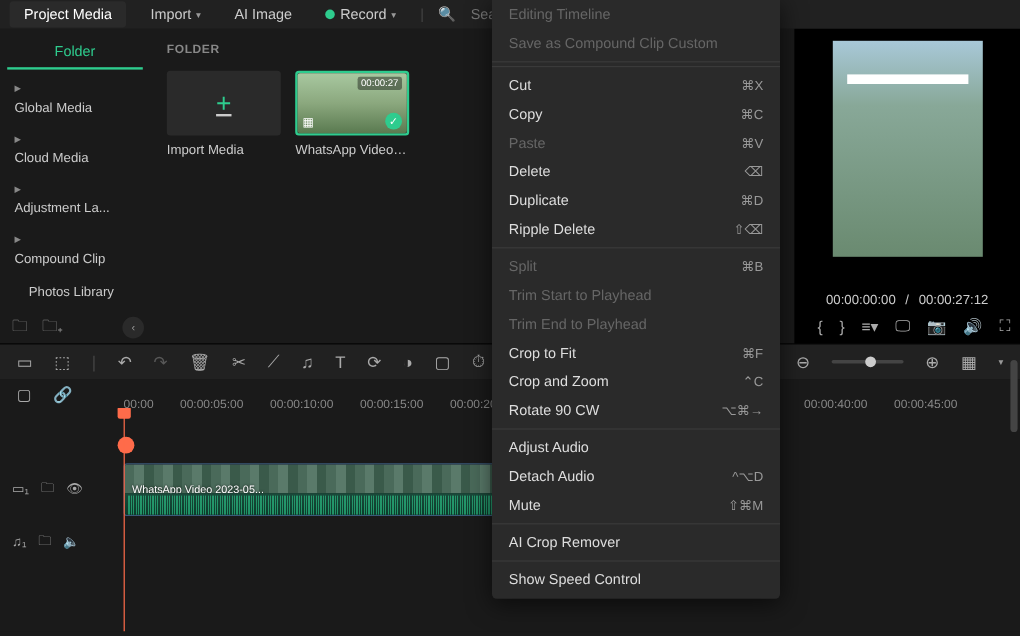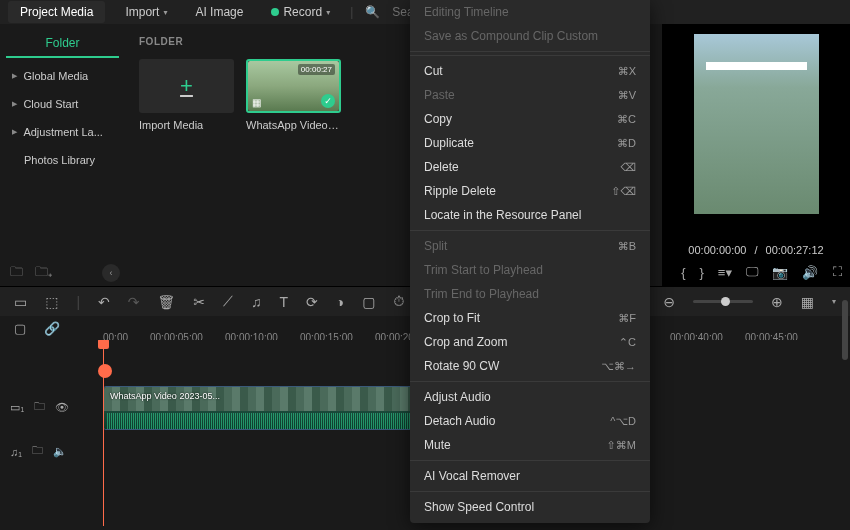"Global Media" .side-item { align-items: center -> flex-start; flex-direction: none -> column }
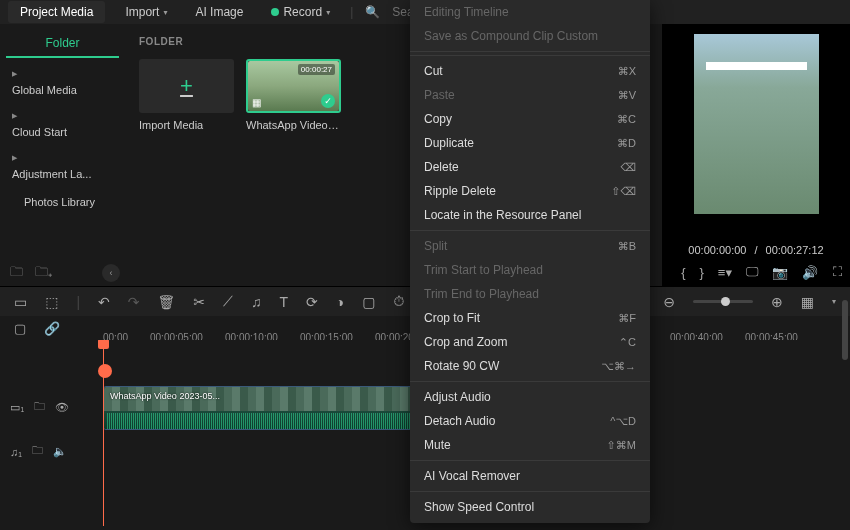"Paste" div.ctx-item { order: before "Copy" -> after "Copy" }
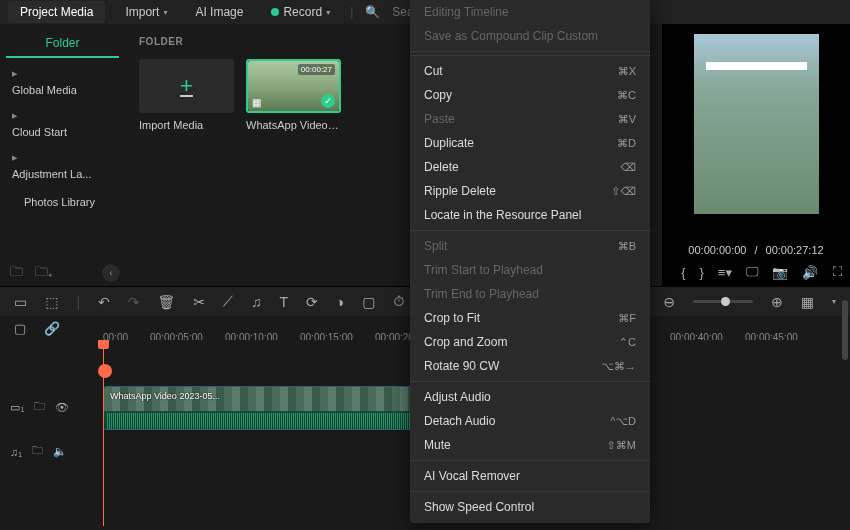"Cloud Start" span { text: Start -> Media }
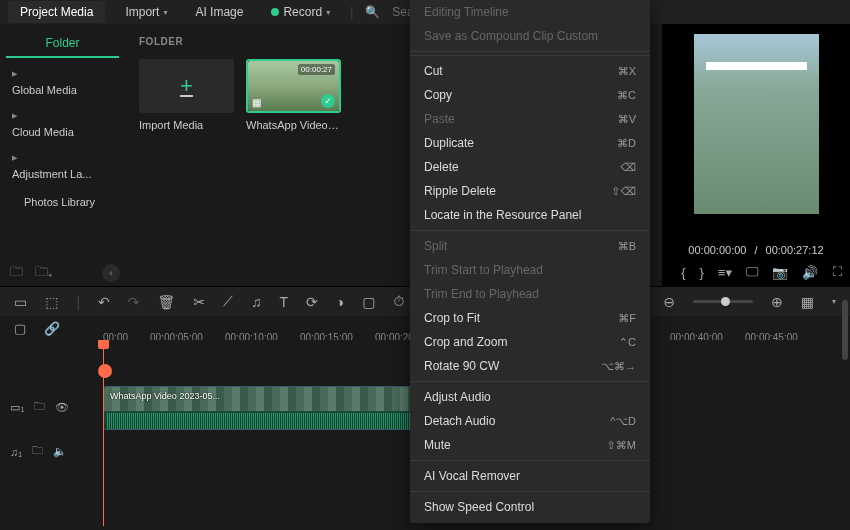"Duplicate" div.ctx-item { order: before "Delete" -> after "Delete" }
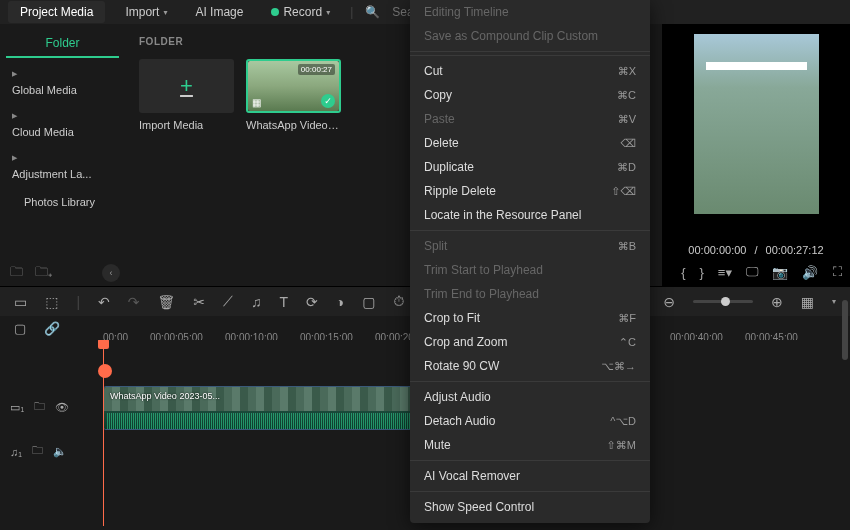"Compound Clip" div.side-item { html: none -> <div> <span>▶</span> <span>Compound Clip</span> </div> }
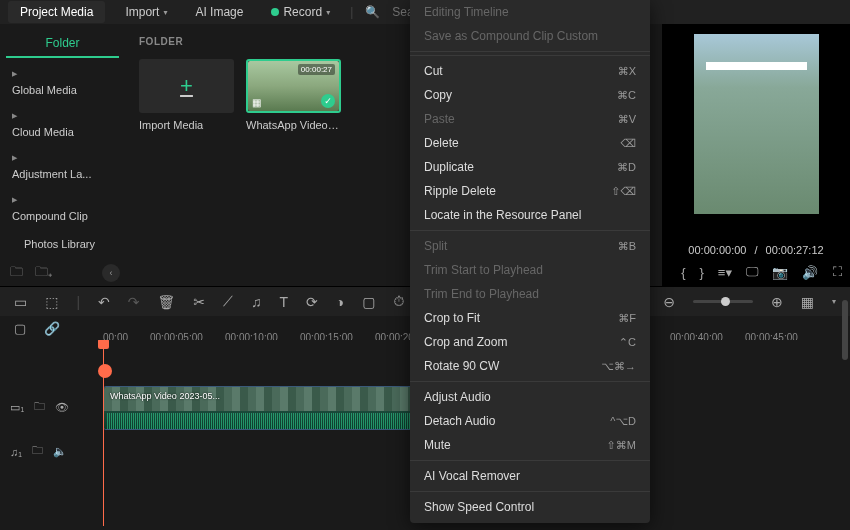"Locate in the Resource Panel" div.ctx-item { html: <div> <span>Locate in the Resource Panel</span> </div> -> none }
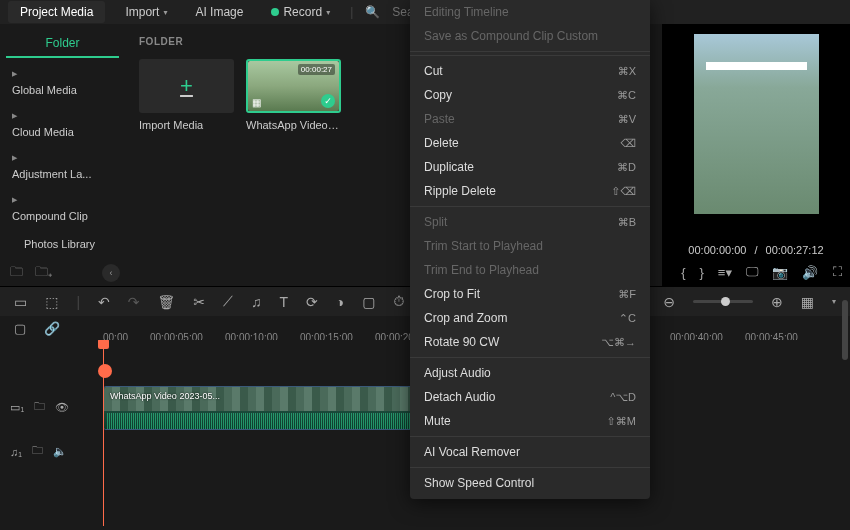"WhatsApp Video 2023-05..." .clip-name { top: 4px -> 16px }
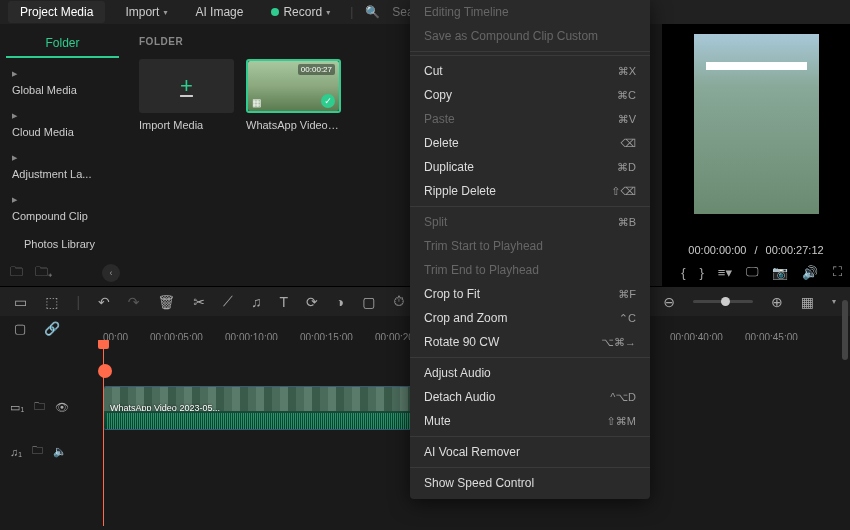"AI Vocal Remover" span { text: Vocal -> Crop }
